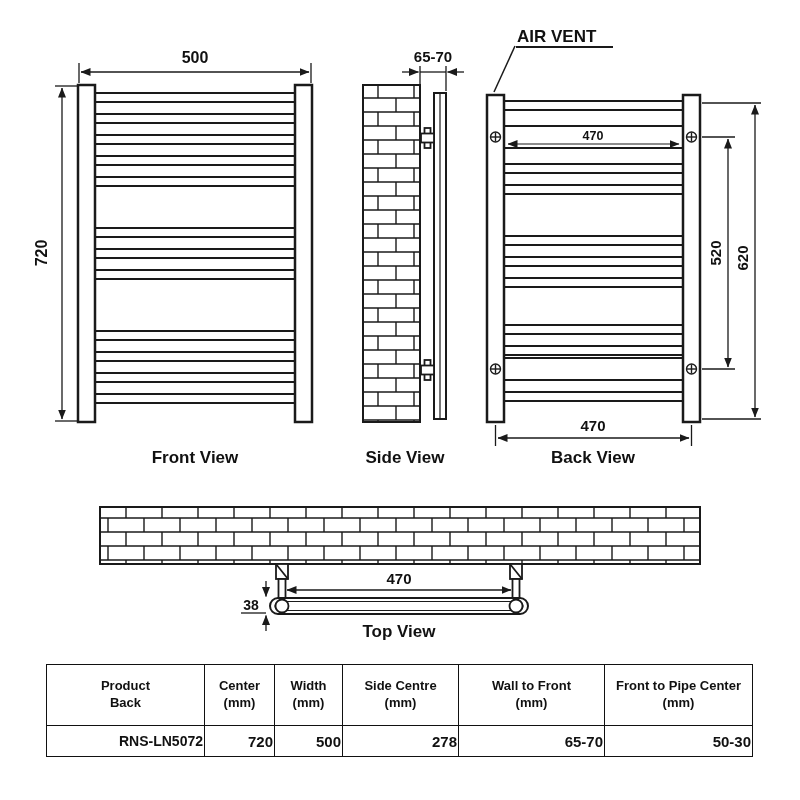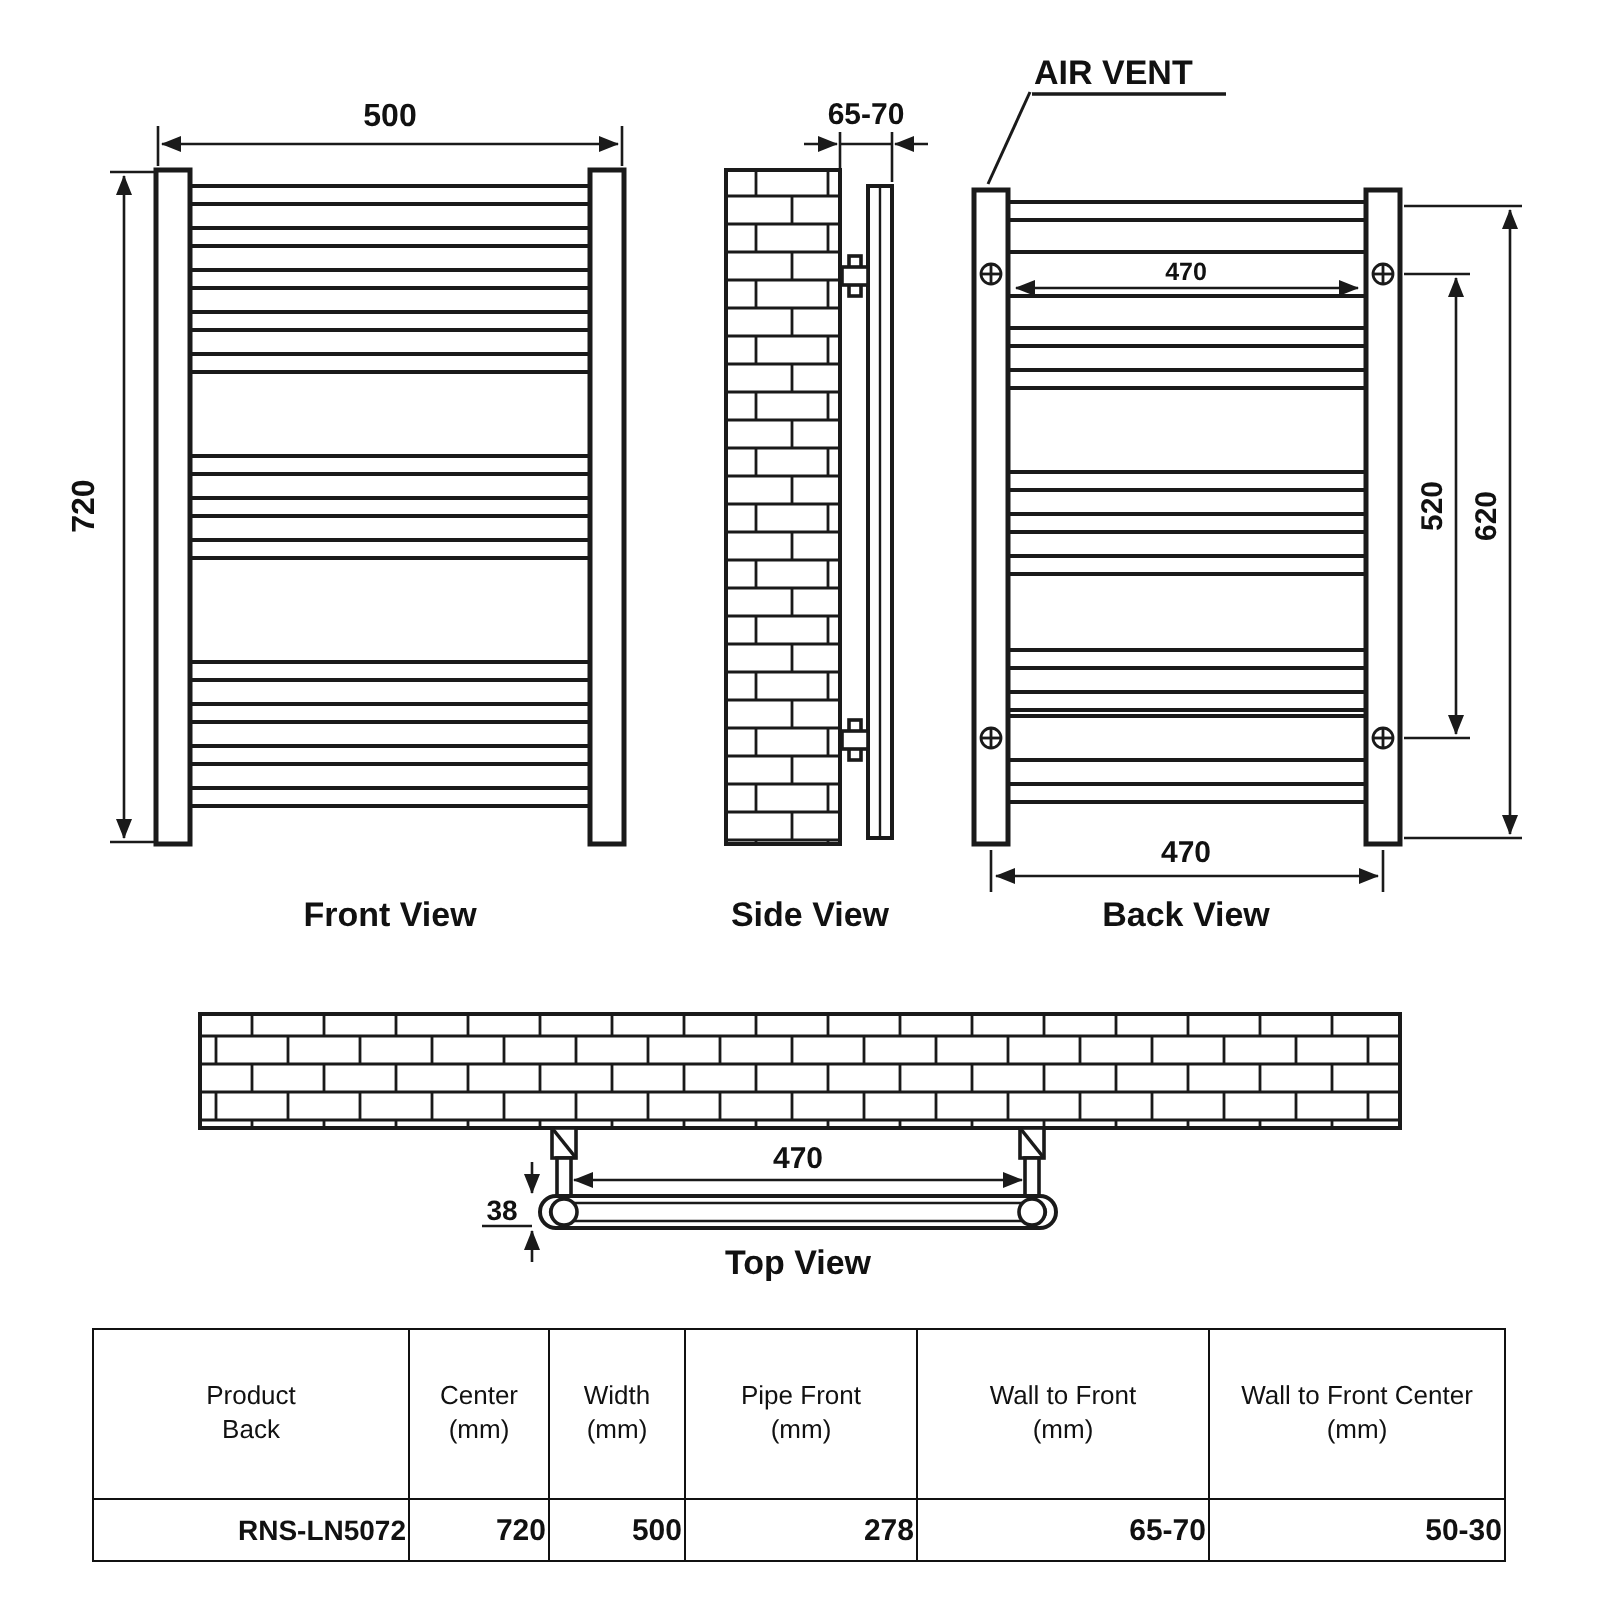"Product" .spec-table th { font-weight: normal -> bold; padding: 20px 3px -> 8px 3px }
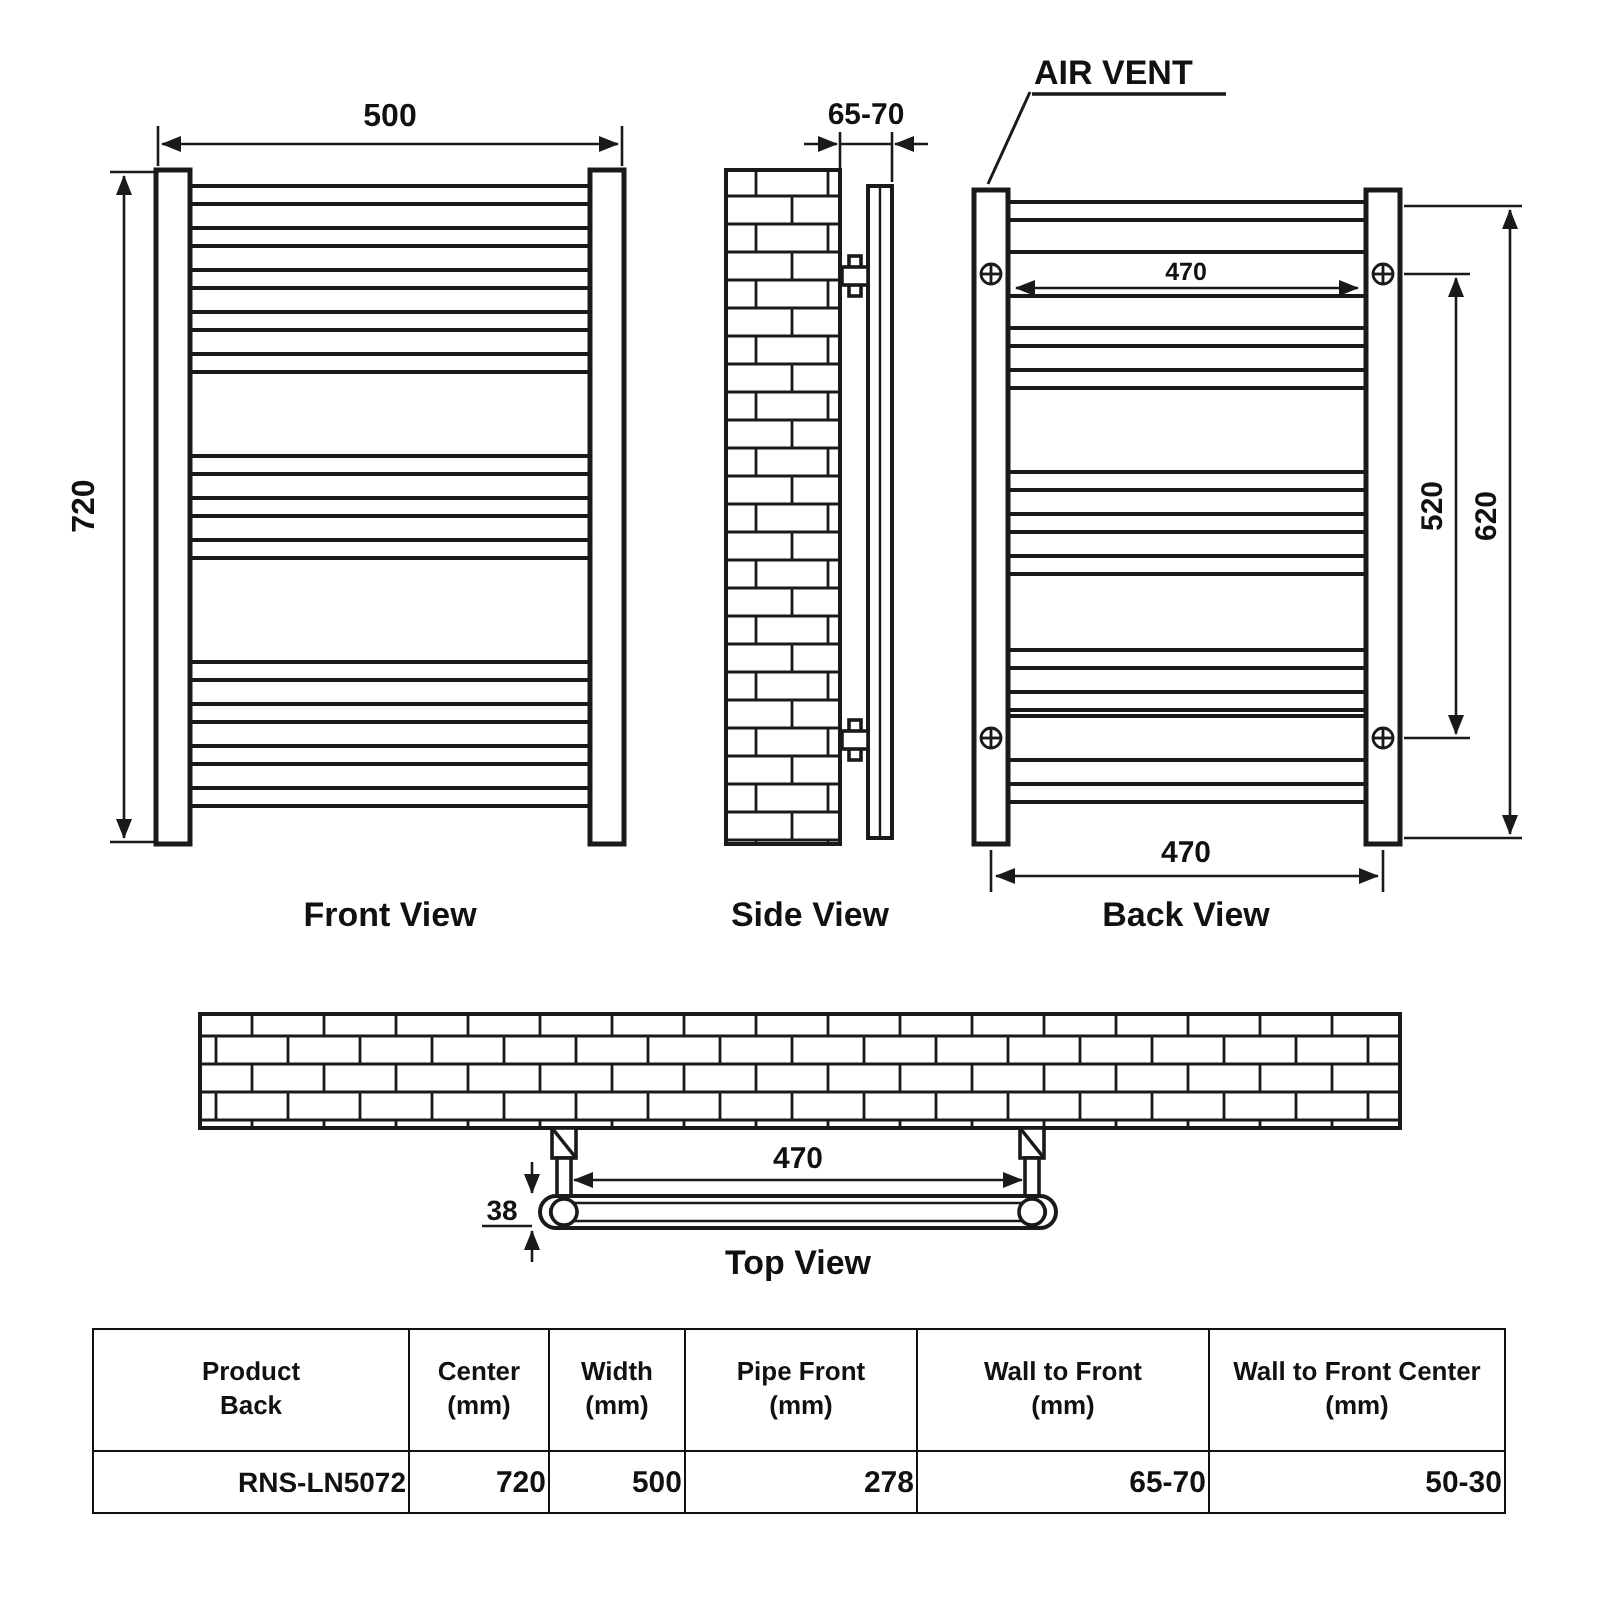"Pipe Front" span { text: Pipe Front -> Side Centre }
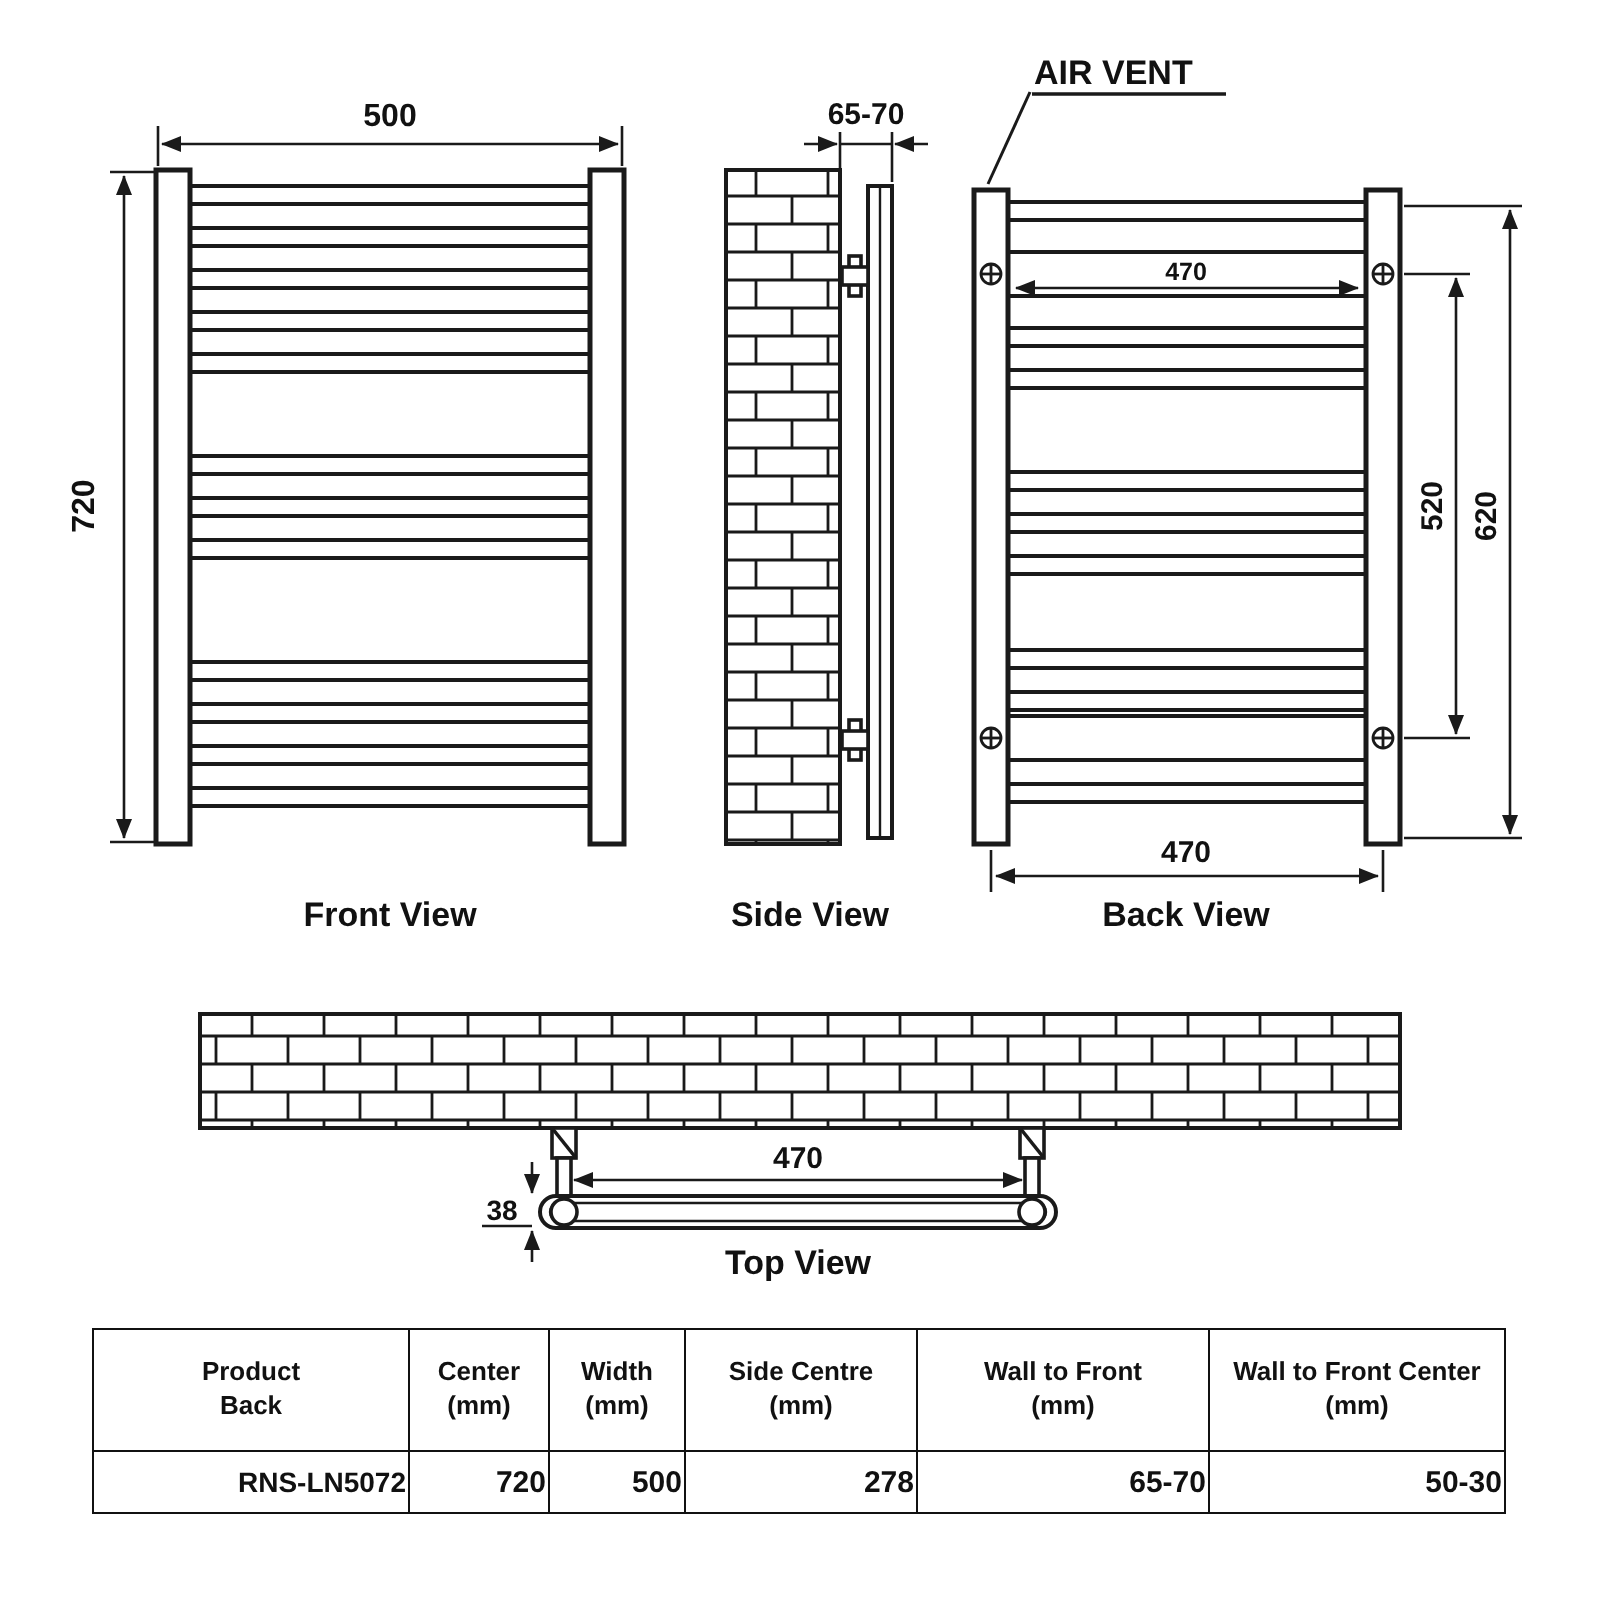"Wall to Front Center" span { text: Wall to Front -> Front to Pipe }
